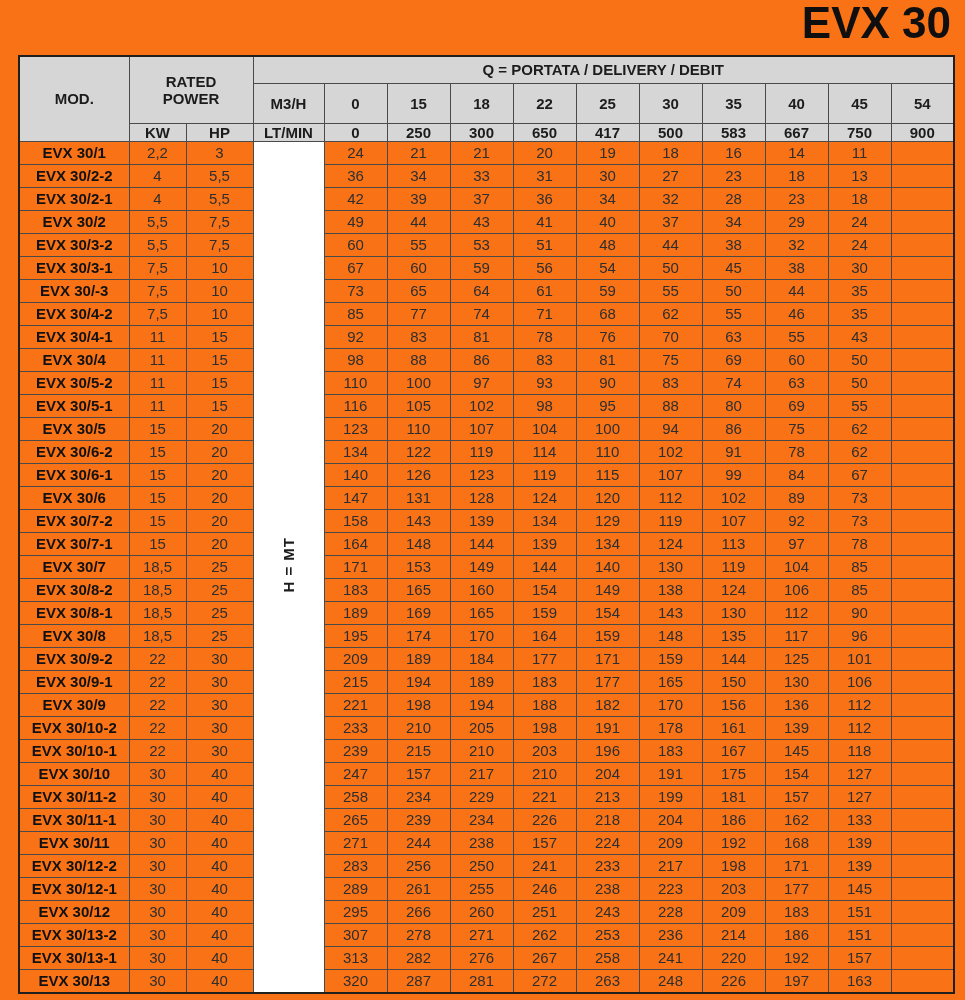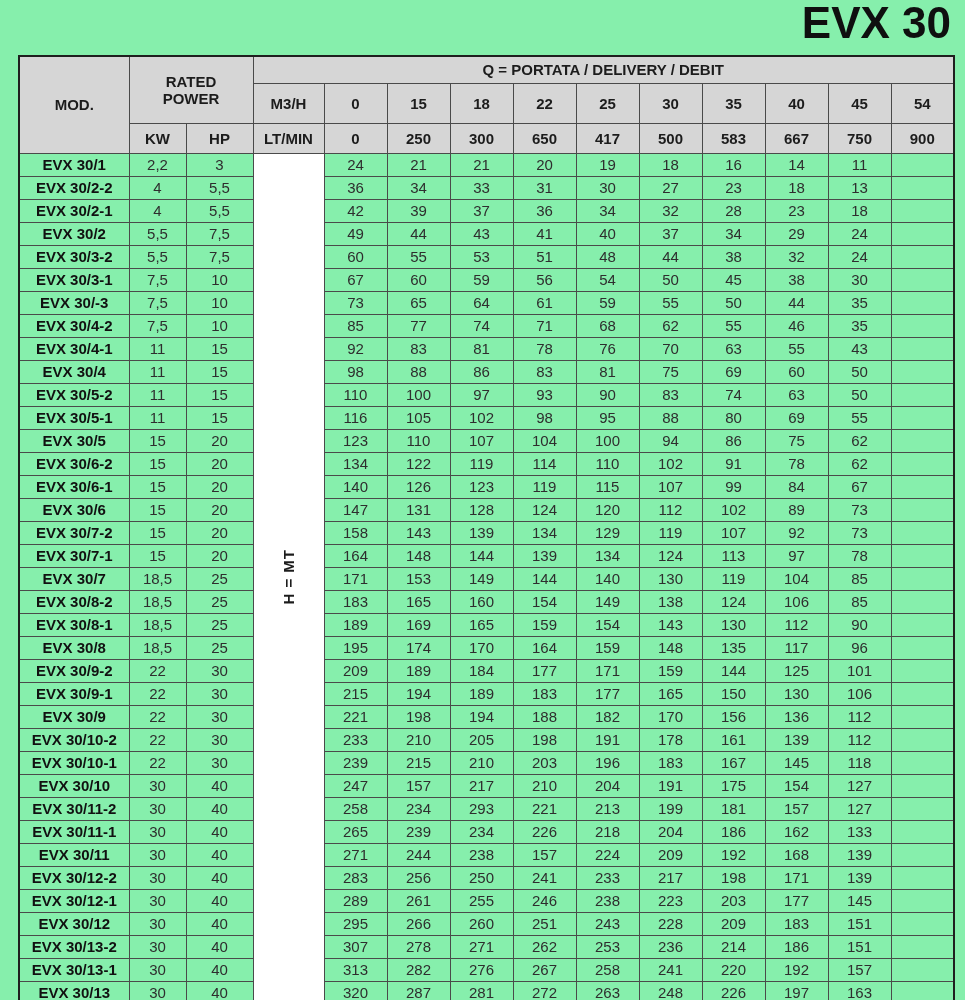"EVX 30" .page { background: #86efac -> #f97316 }
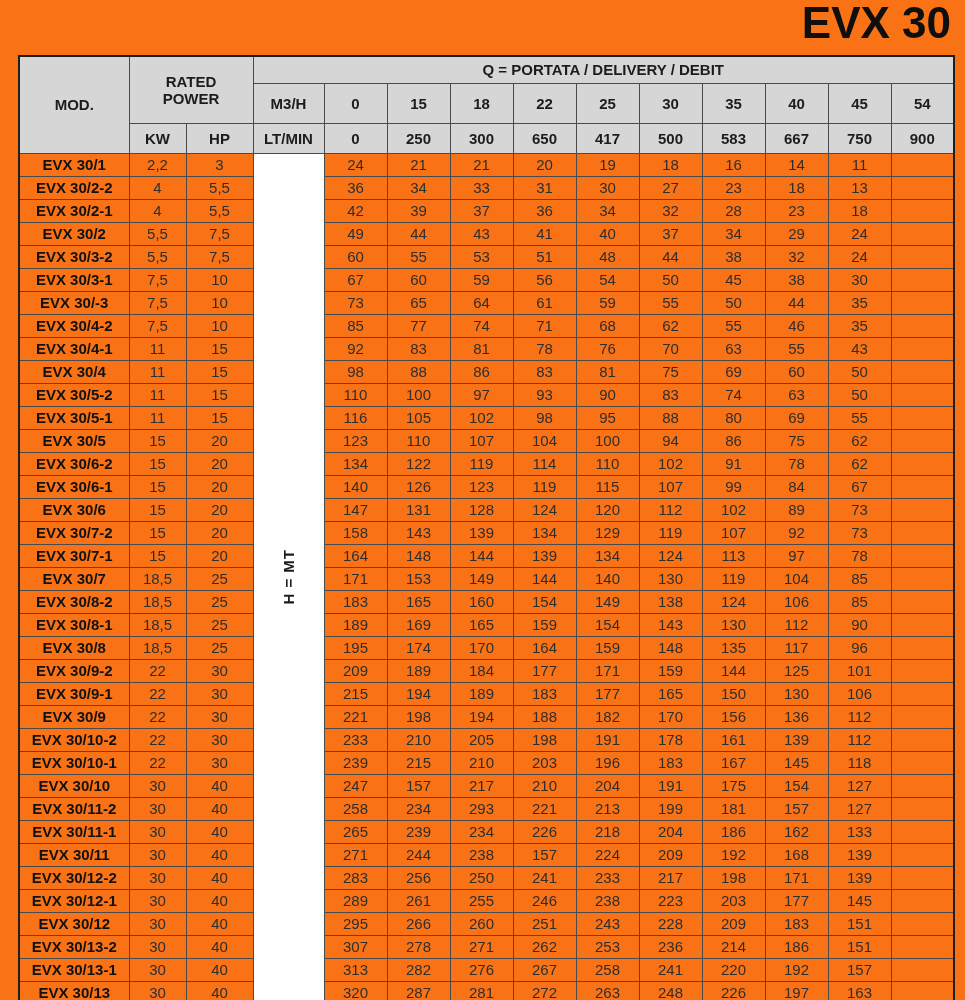"KW" tr.row-lt { height: 30px -> 18px }
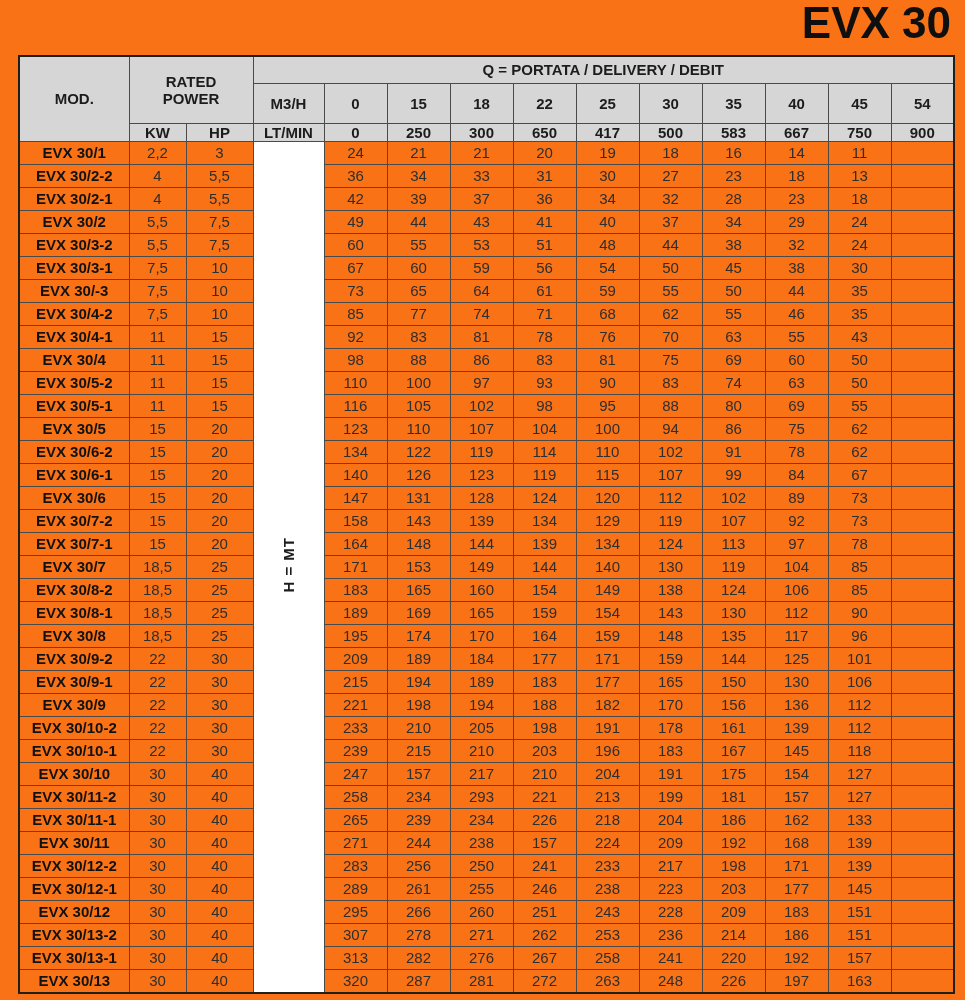"293" td { text: 293 -> 229 }
